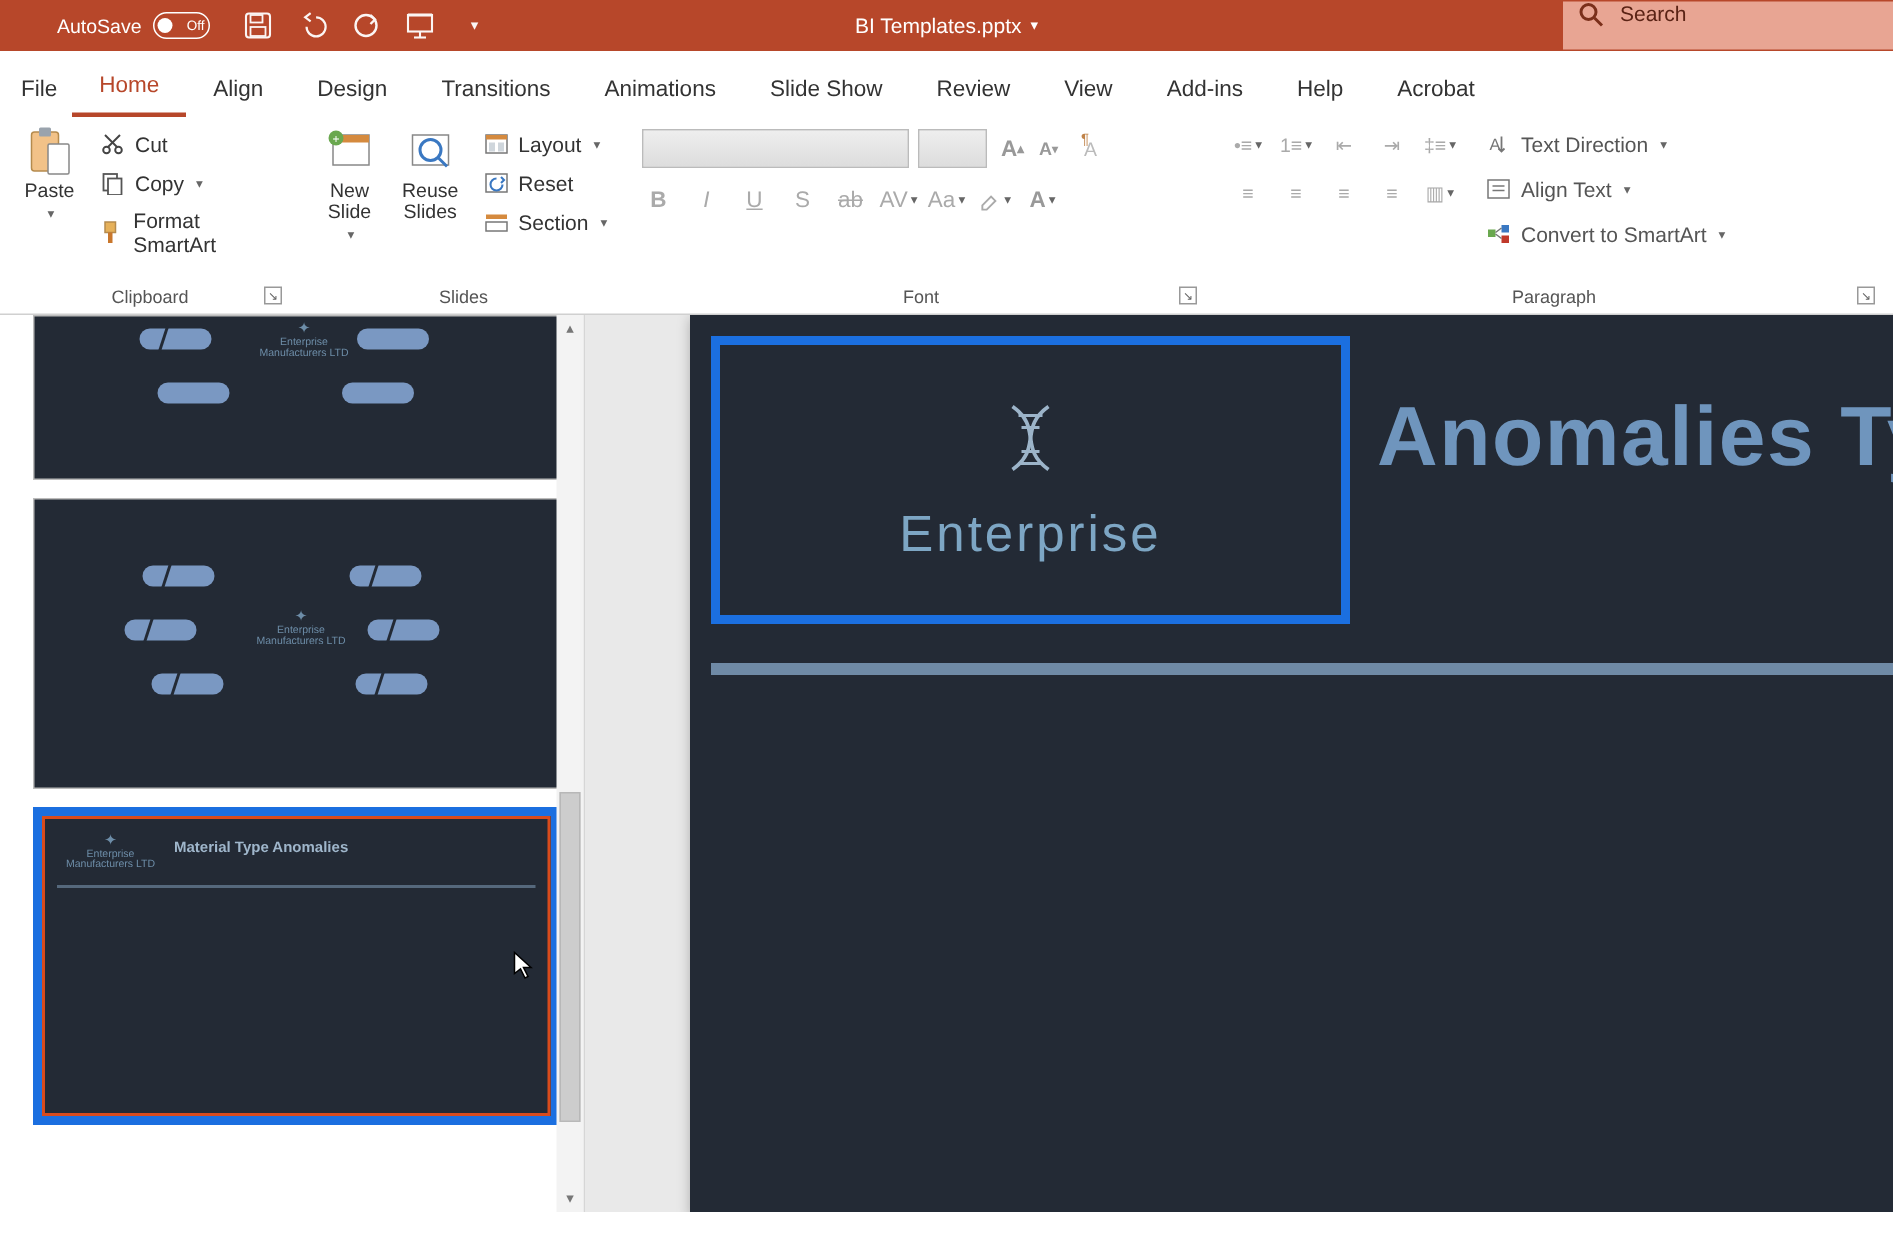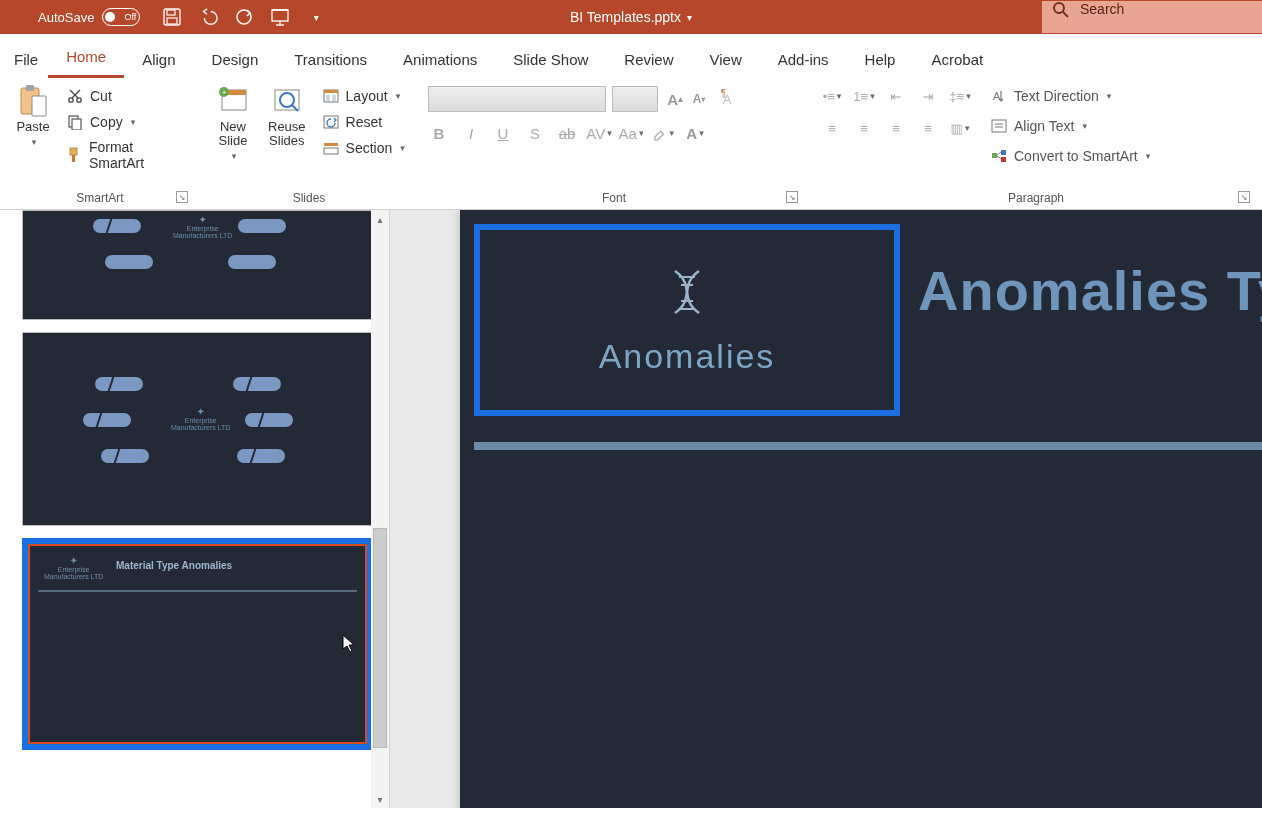"SmartArt" span { text: SmartArt -> Clipboard }
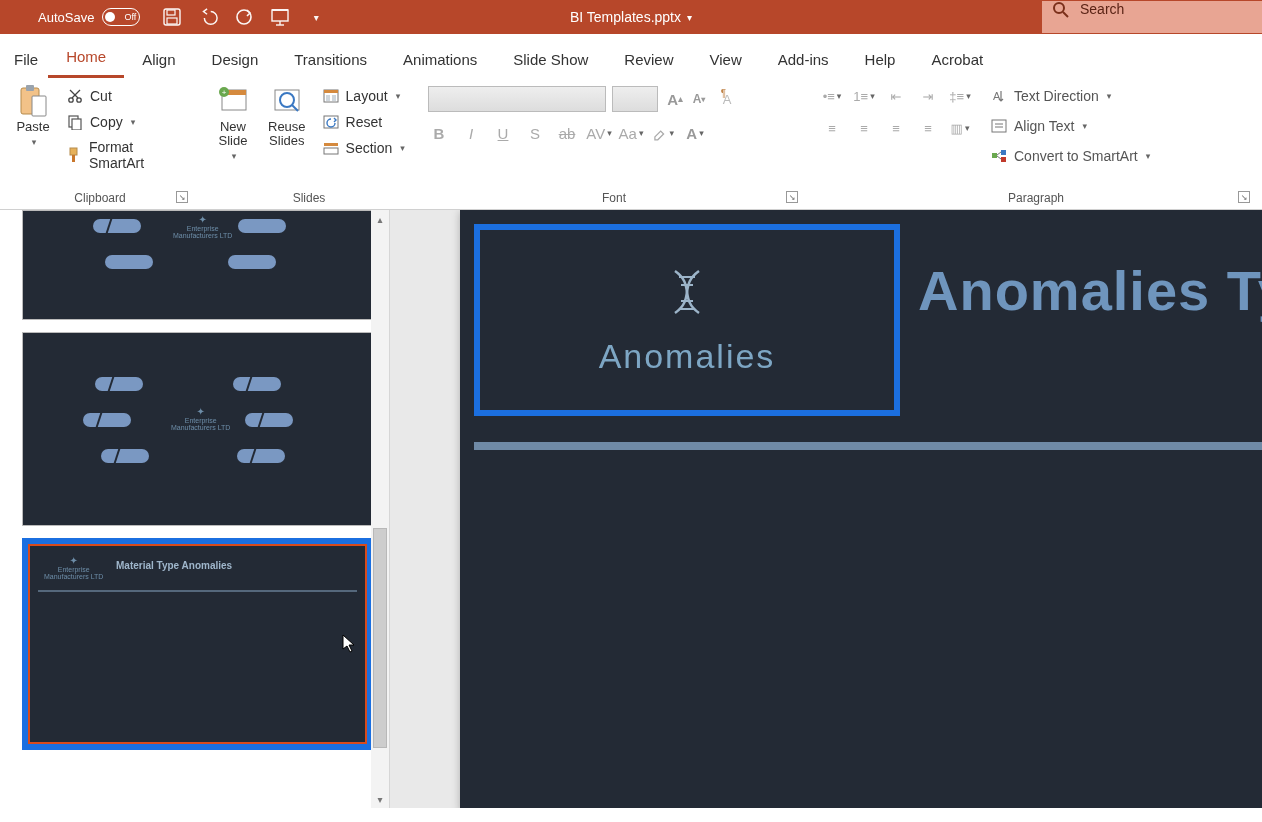"Anomalies" div.line1 { text: Anomalies -> Enterprise }
